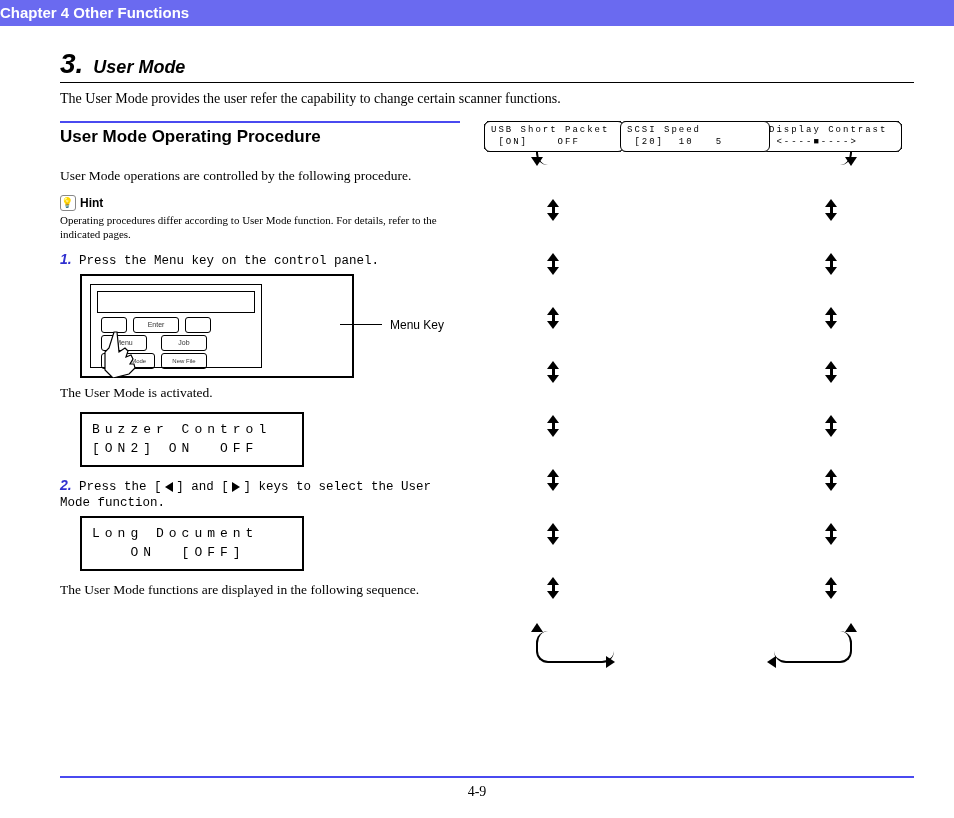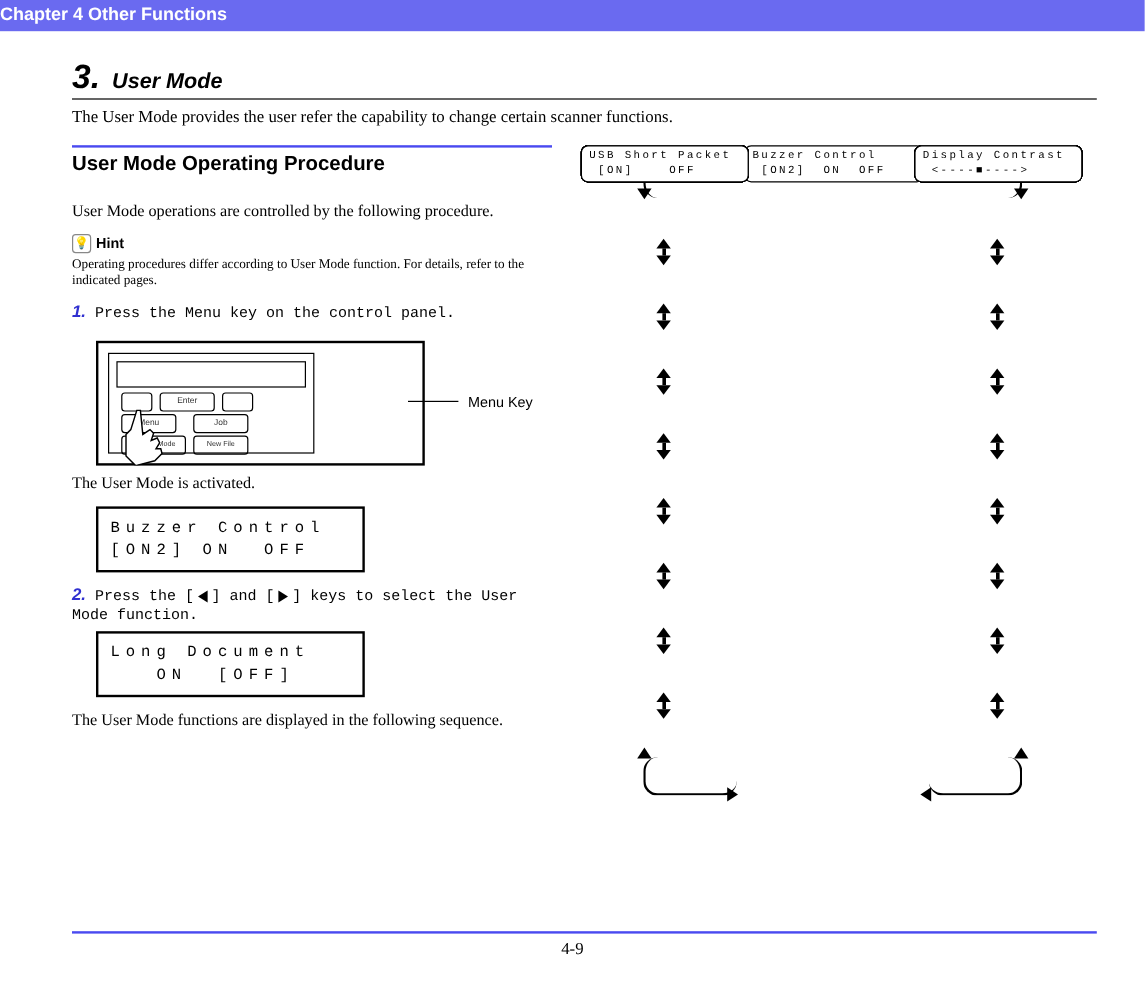"SCSI Speed [20] 10 5" div.dbox { html: none -> <div><span>SCSI Speed</span> <span> [20] 10 5</span></div> }
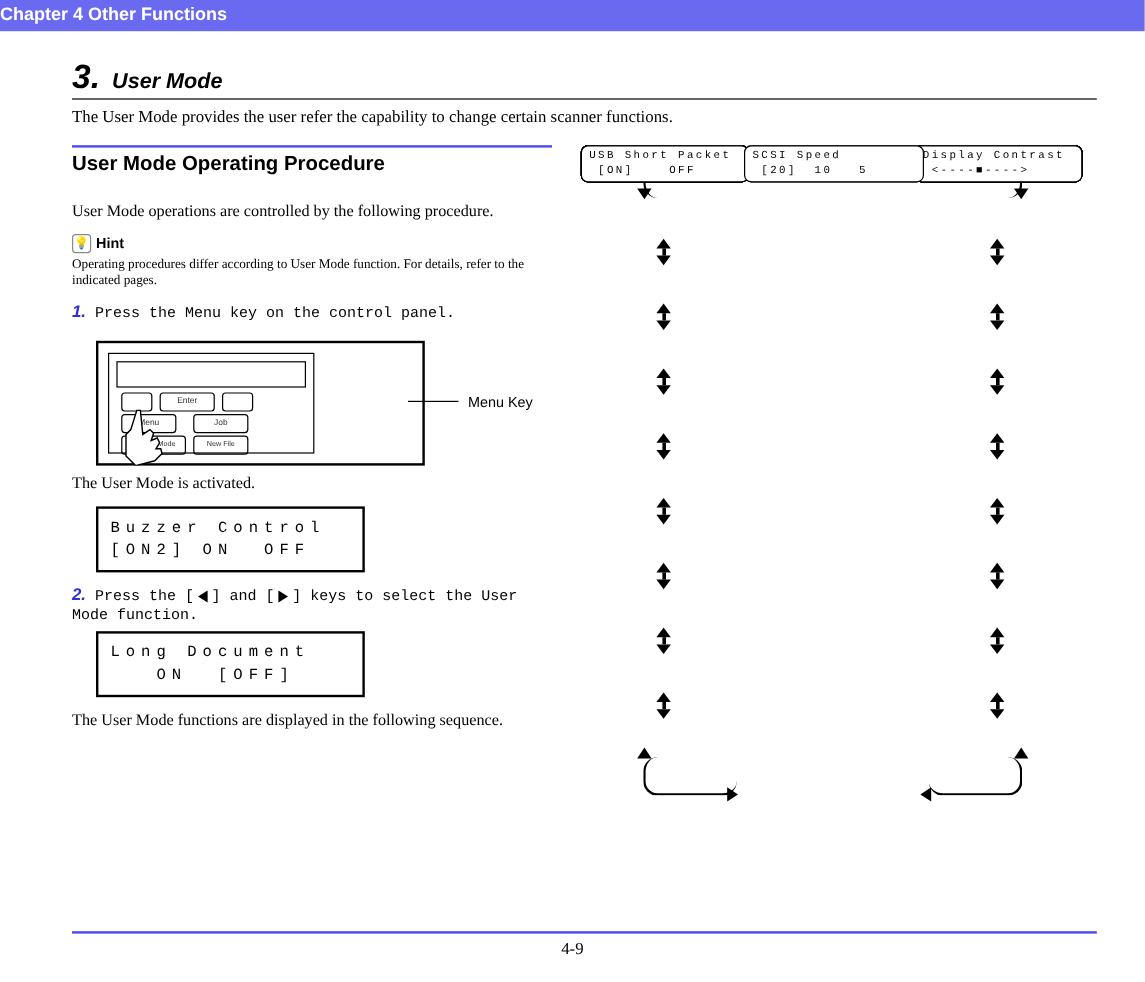"Menu Key" .panel-fig { margin: 16px 0 6px 20px -> 6px 0 6px 20px }
